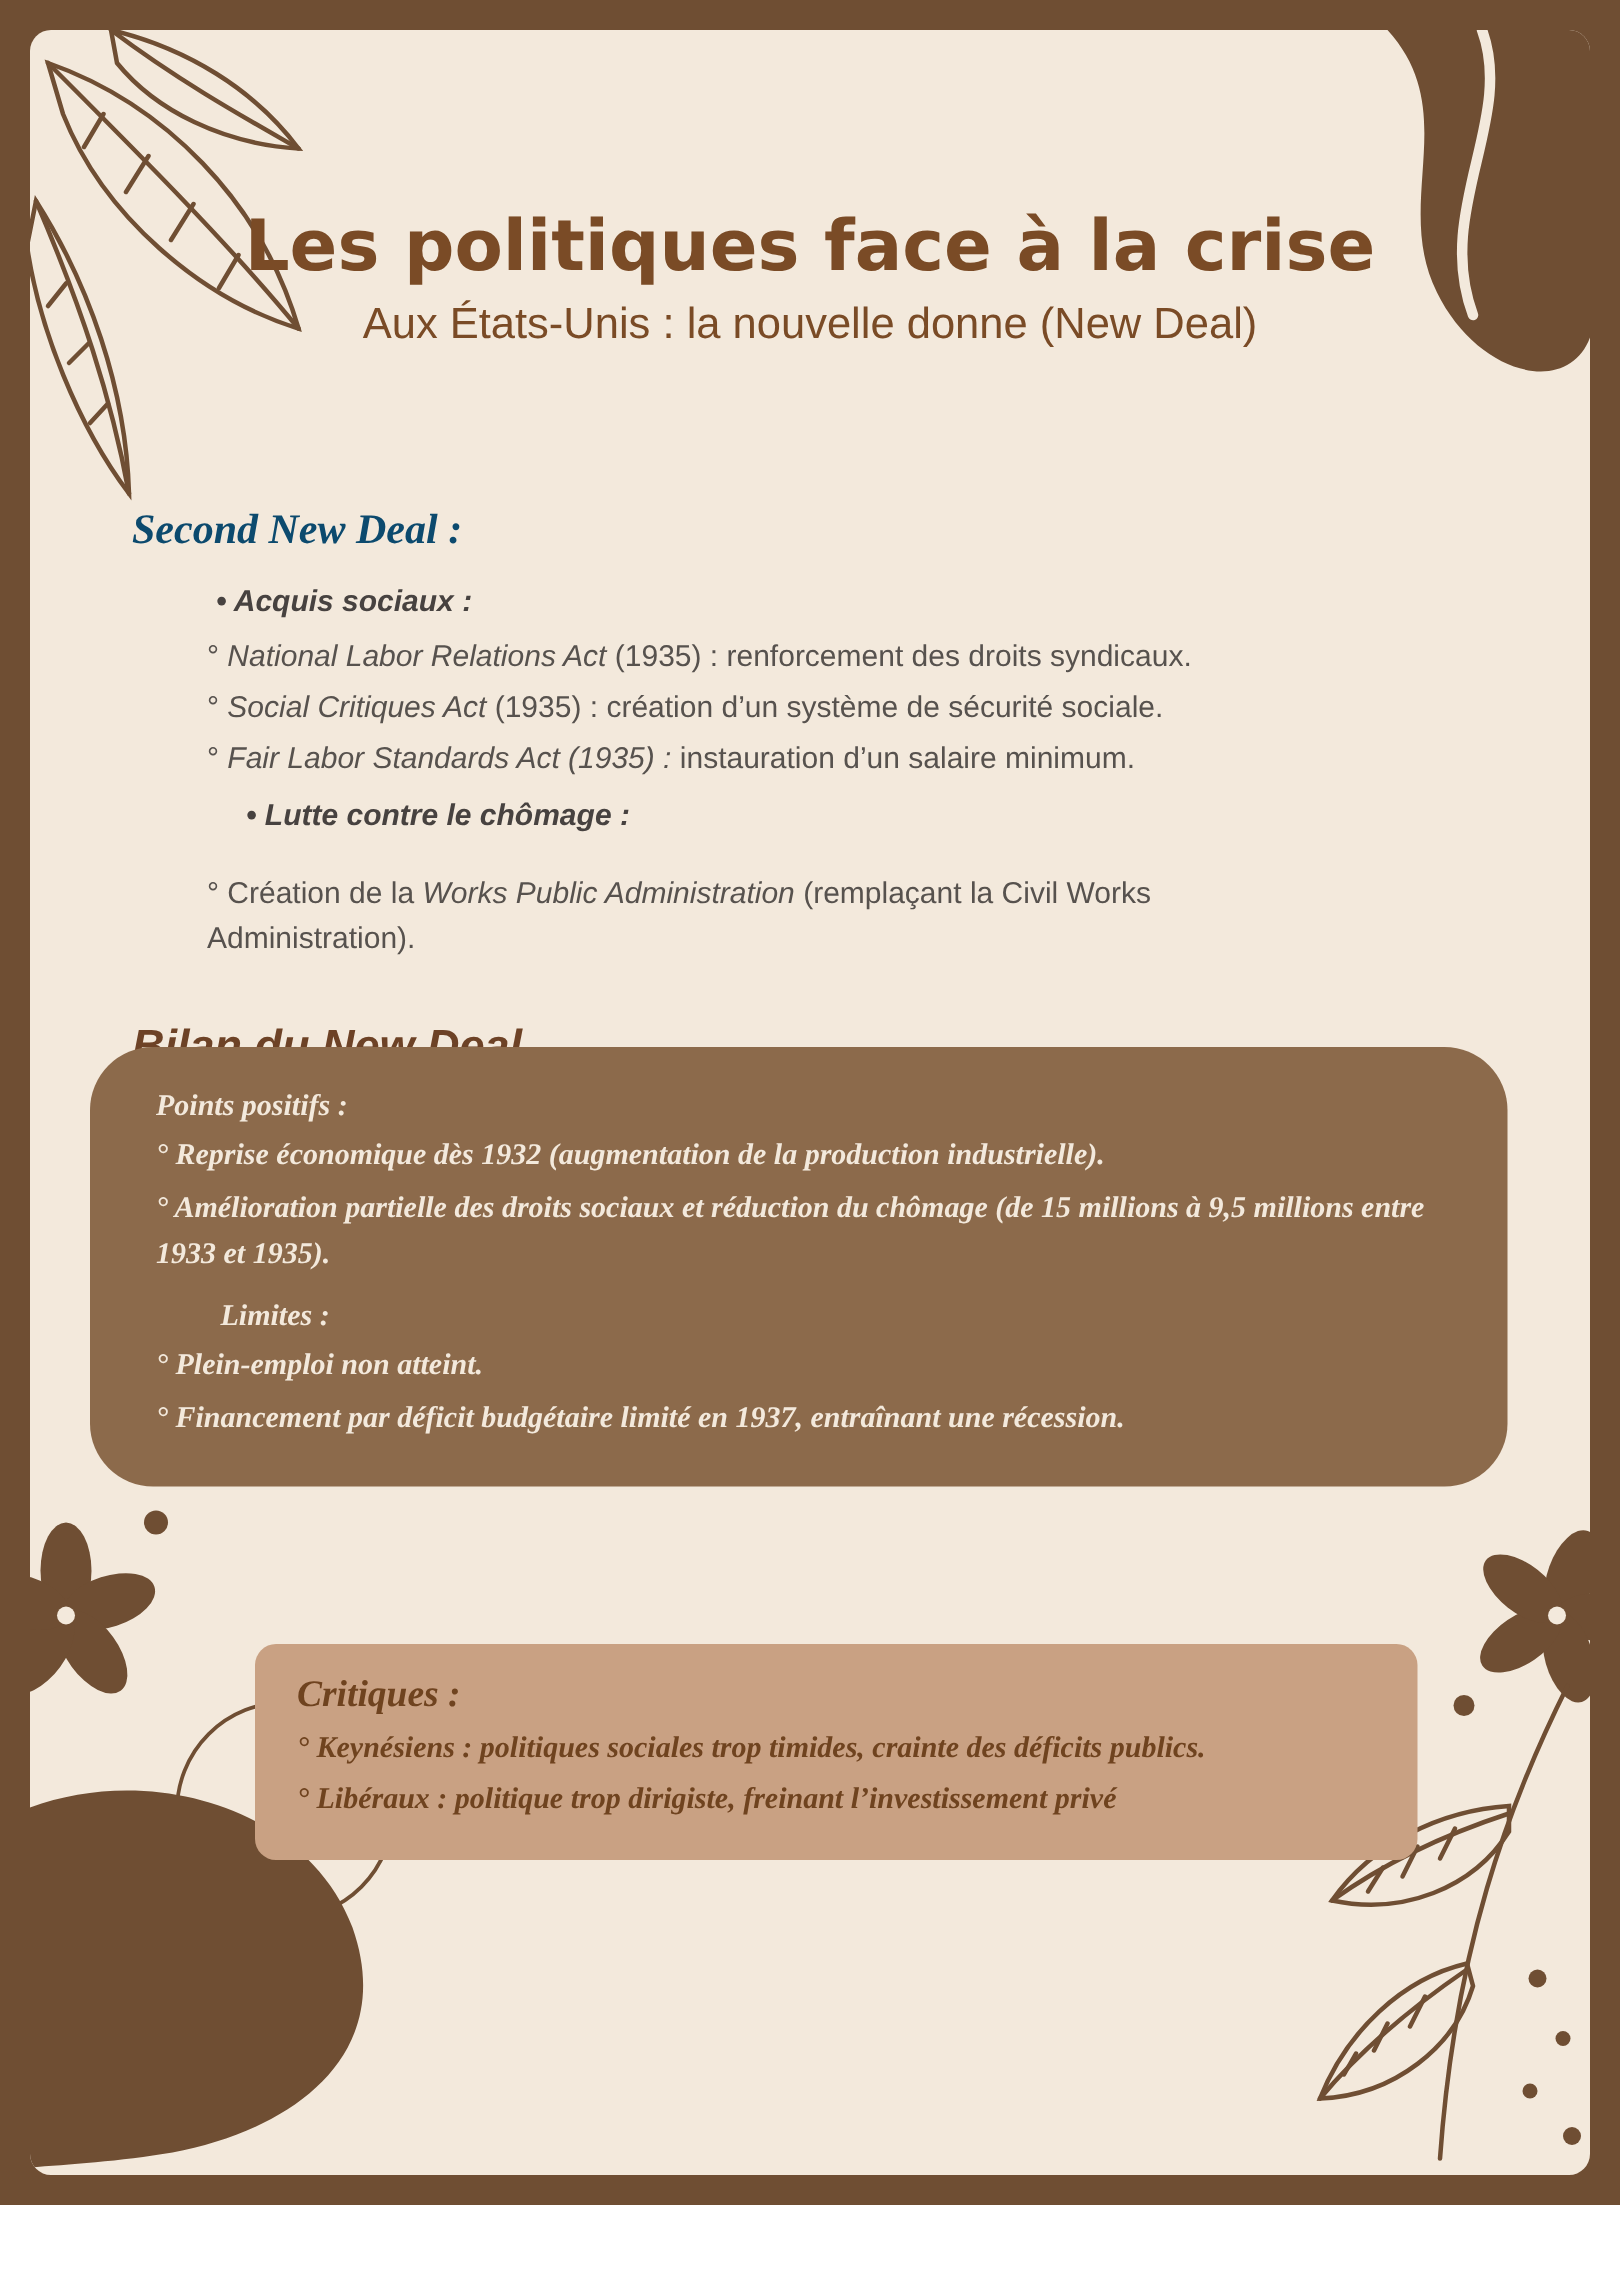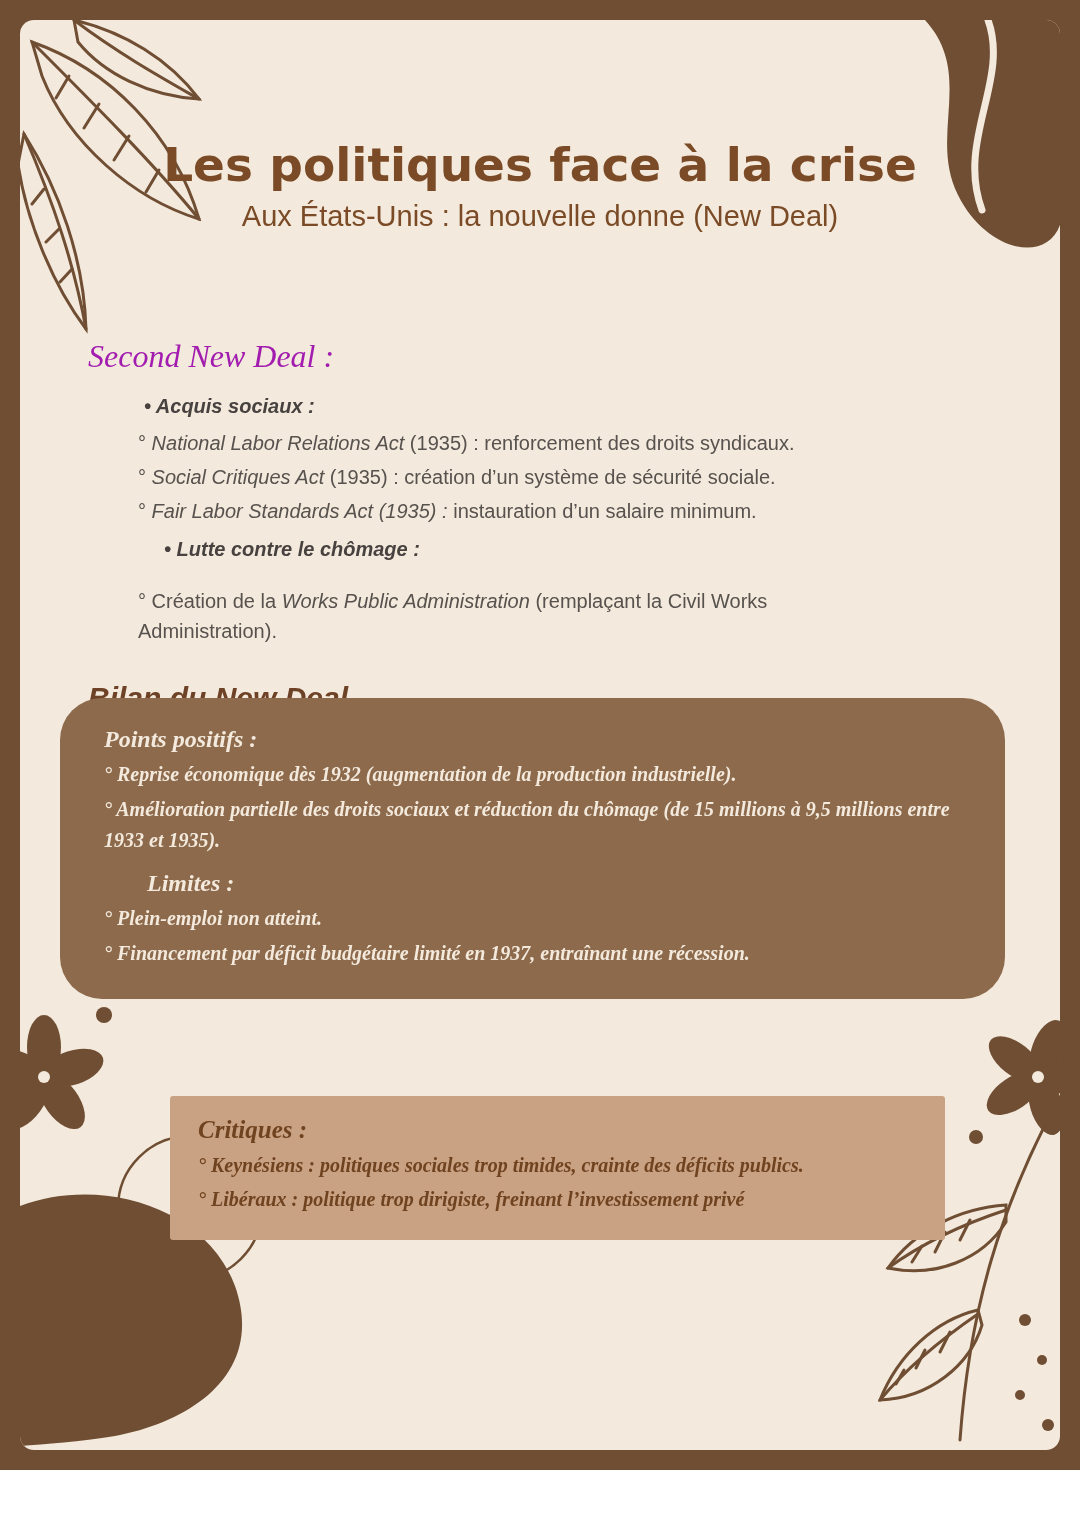"Second New Deal :" .snd h3 { color: #a21caf -> #0c4a6e; font-size: 32px -> 28px; font-weight: normal -> bold }
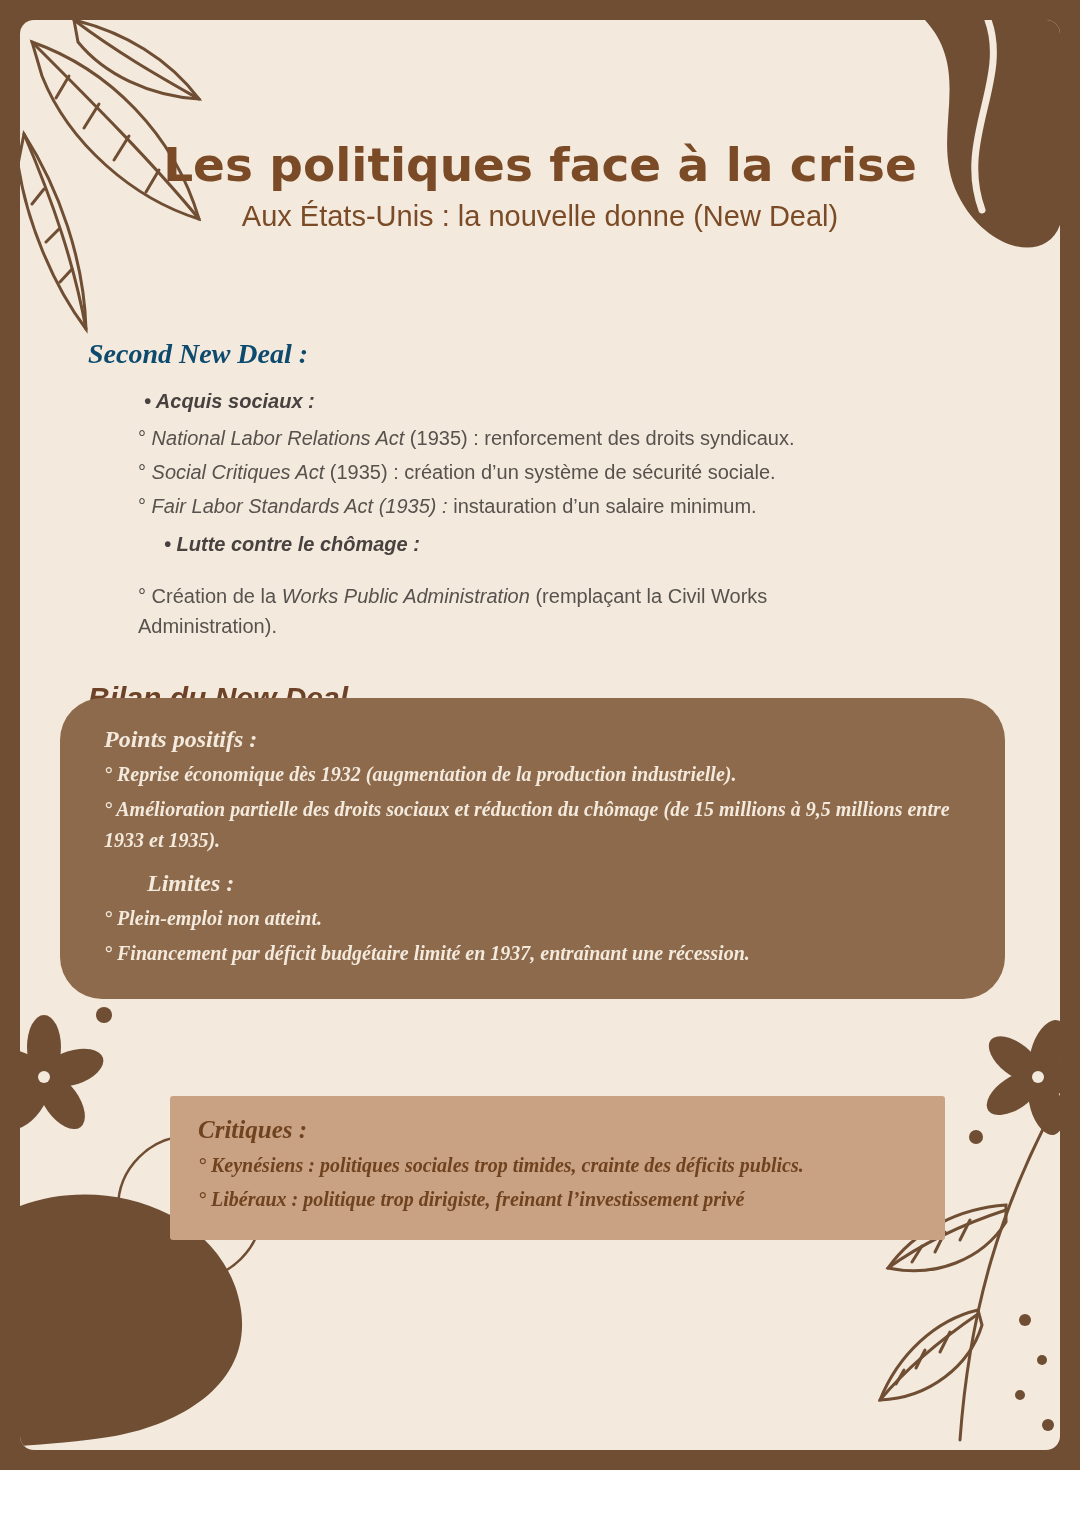"Points positifs :" .bilan-box h4 { font-size: 24px -> 20px }
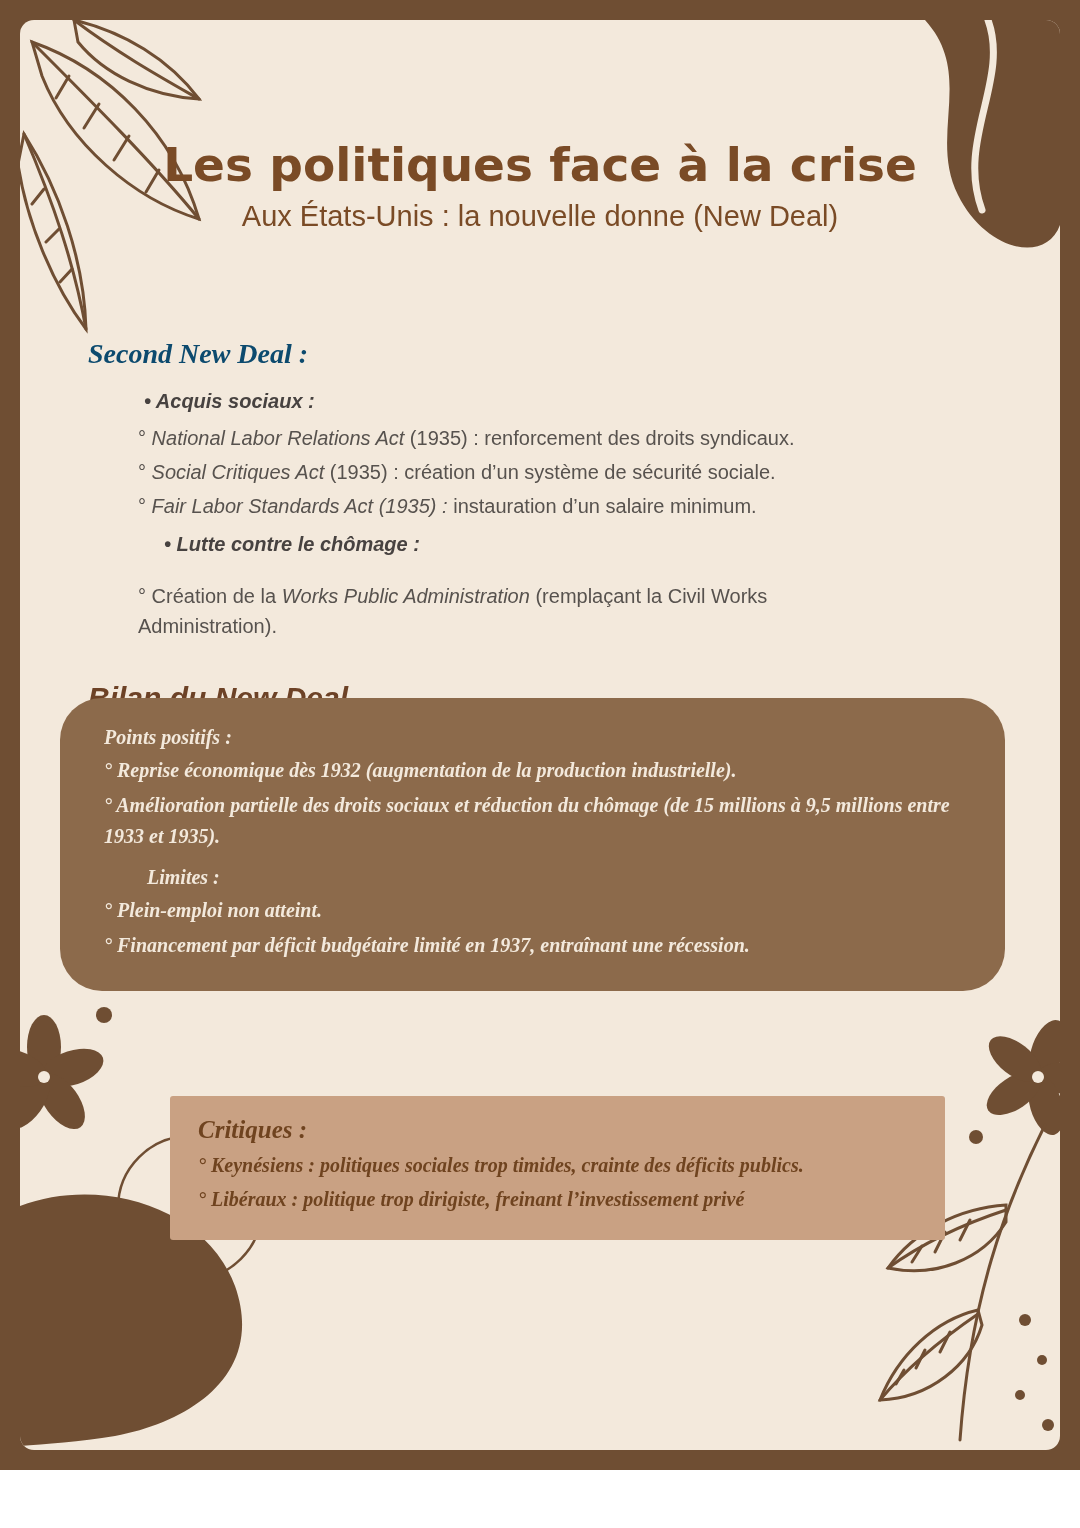"Critiques :" .crit-box { border-radius: 3px -> 14px }
